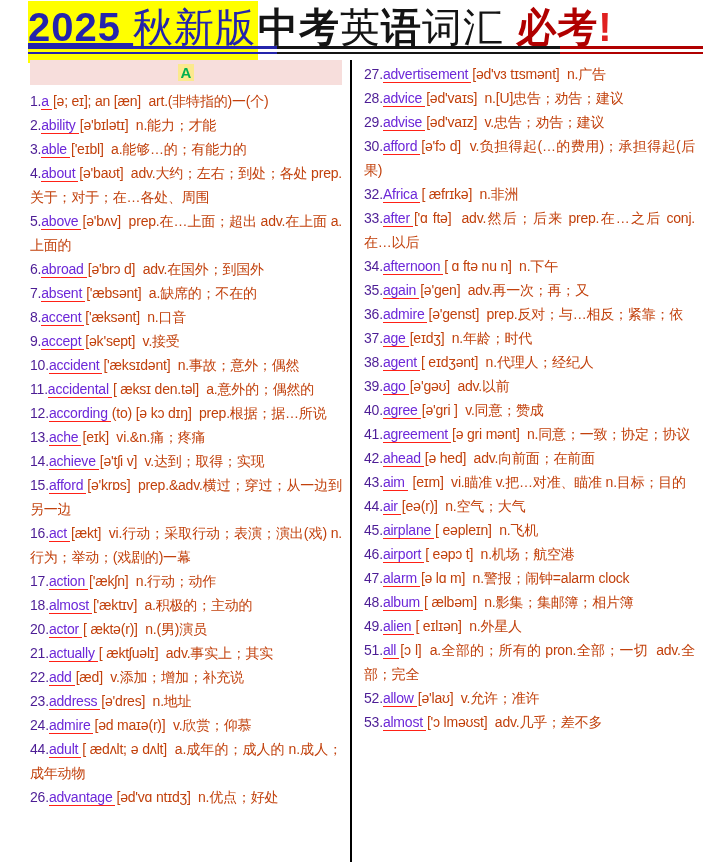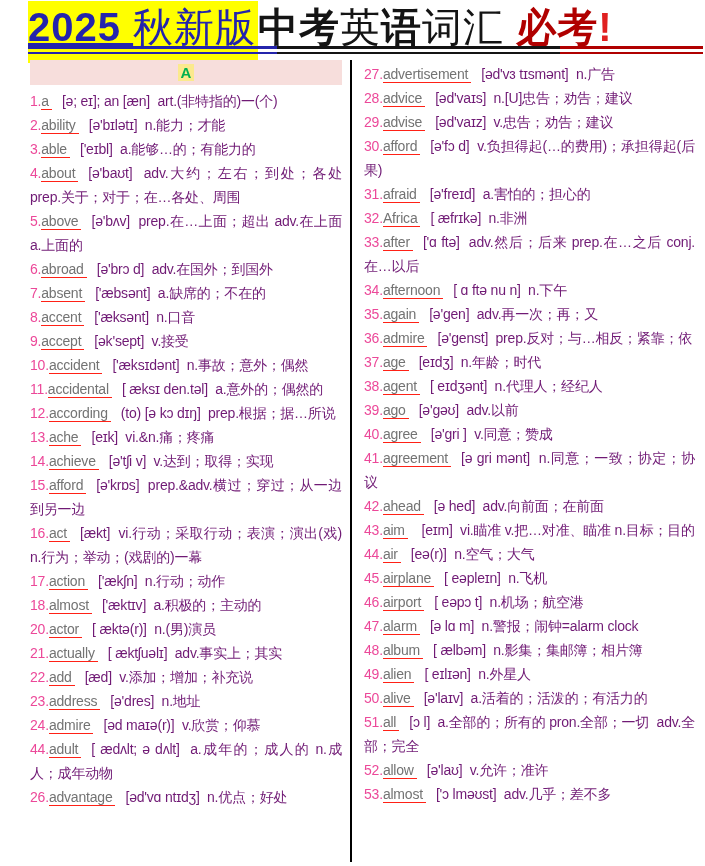"27." .num { color: #ec4899 -> #4c1d95 }
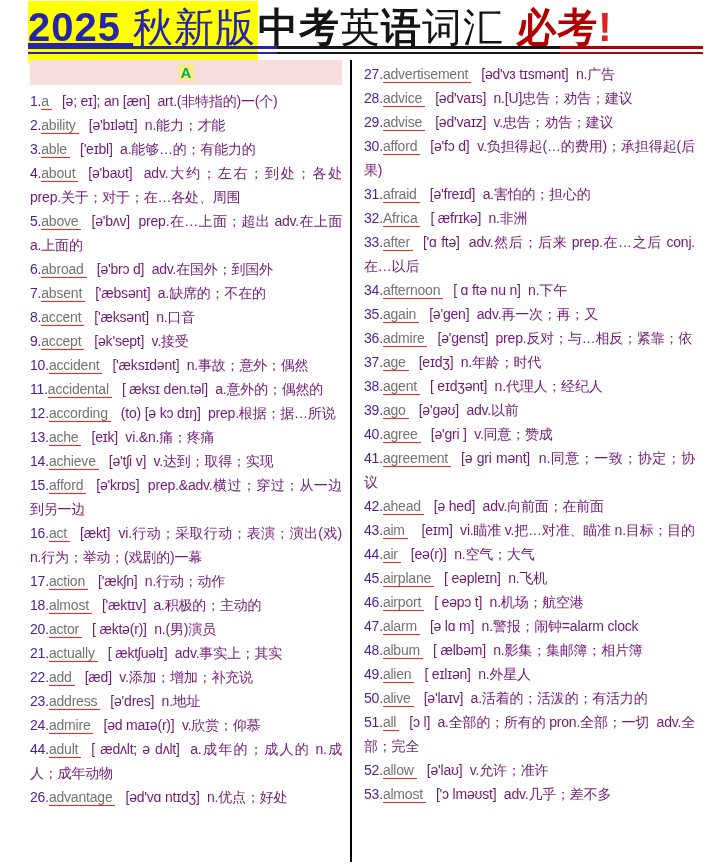"advertisement" .word { color: #737373 -> #6d28d9; margin-right: 10px -> 1px }
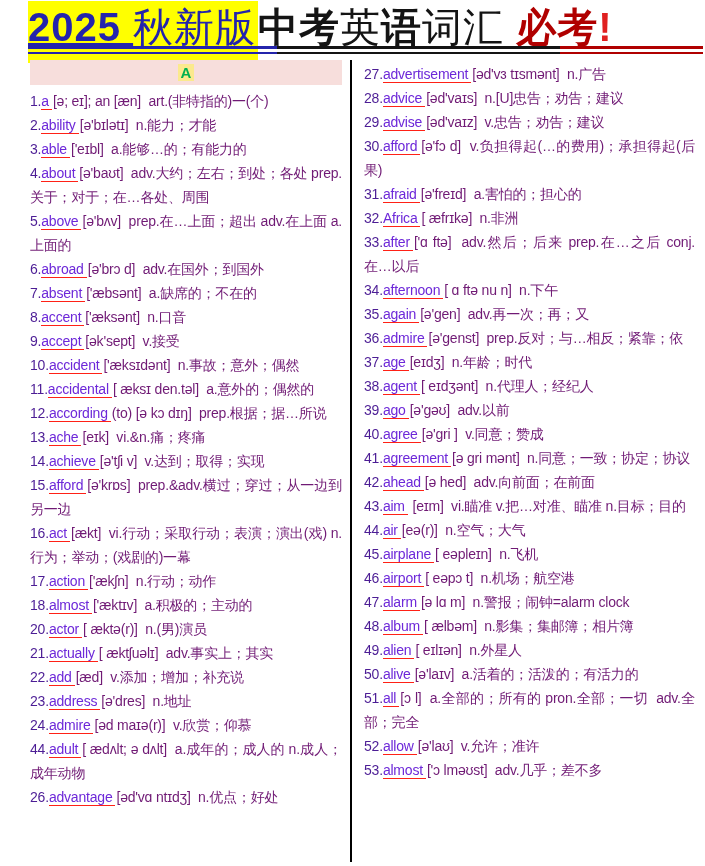"[əd'vɜ tɪsmənt] n.广告" .rest { color: #701a75 -> #c2410c }
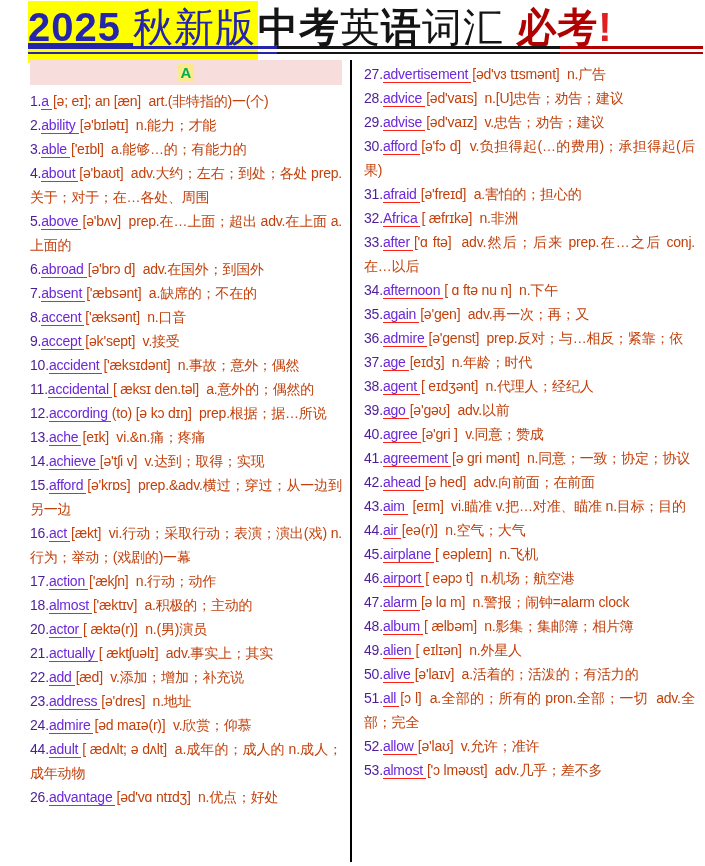"31.afraid [ə'freɪd] a.害怕的；担心的" p.entry { html: <p><span>31.</span><span>afraid</span><span>[ə'freɪd] a.害怕的；担心的</span></p> -> none }
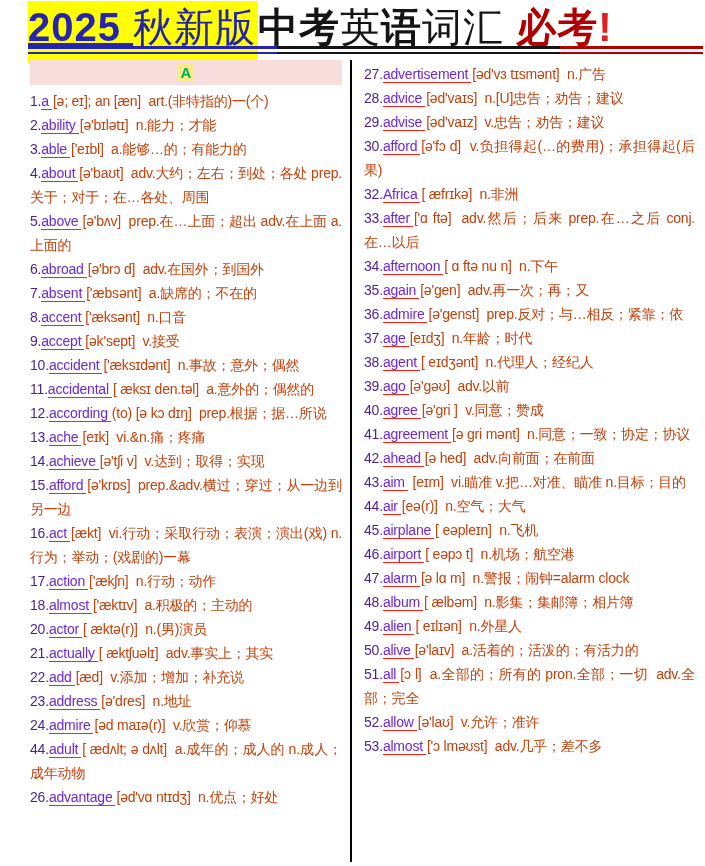"50.alive [ə'laɪv] a.活着的；活泼的；有活力的" p.entry { html: <p><span>50.</span><span>alive</span><span>[ə'laɪv] a.活着的；活泼的；有活力的</span></p> -> none }
